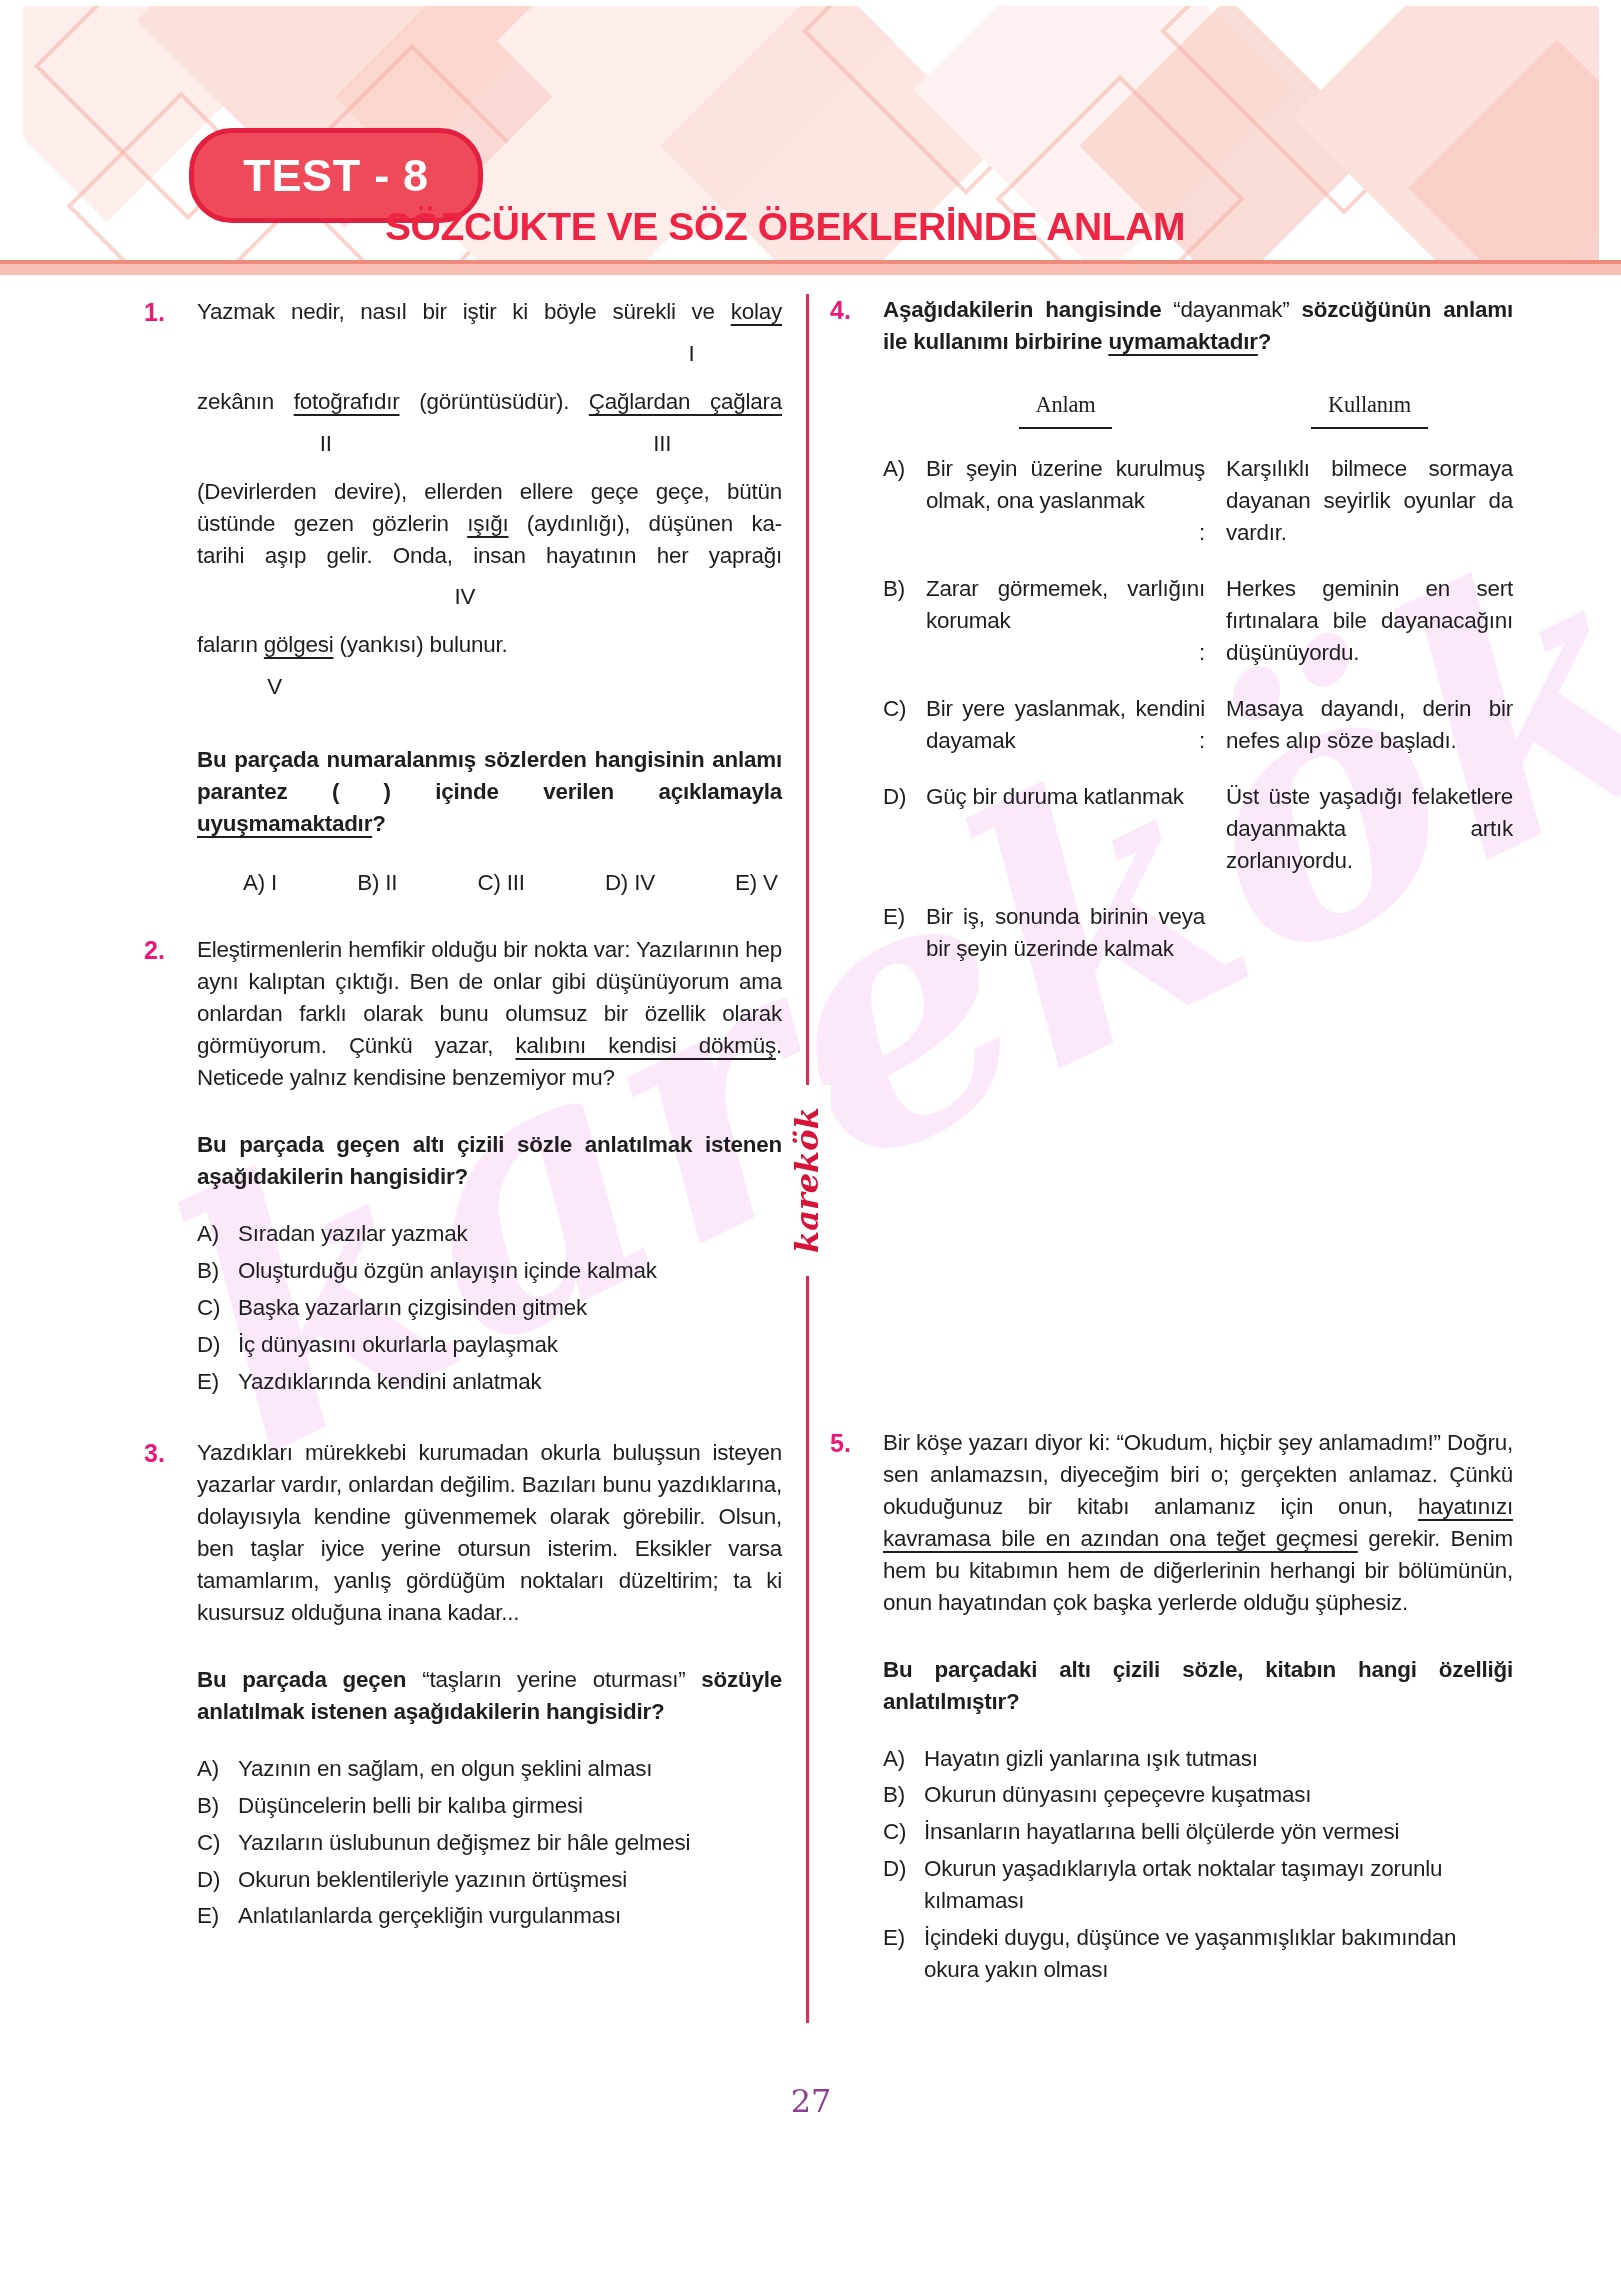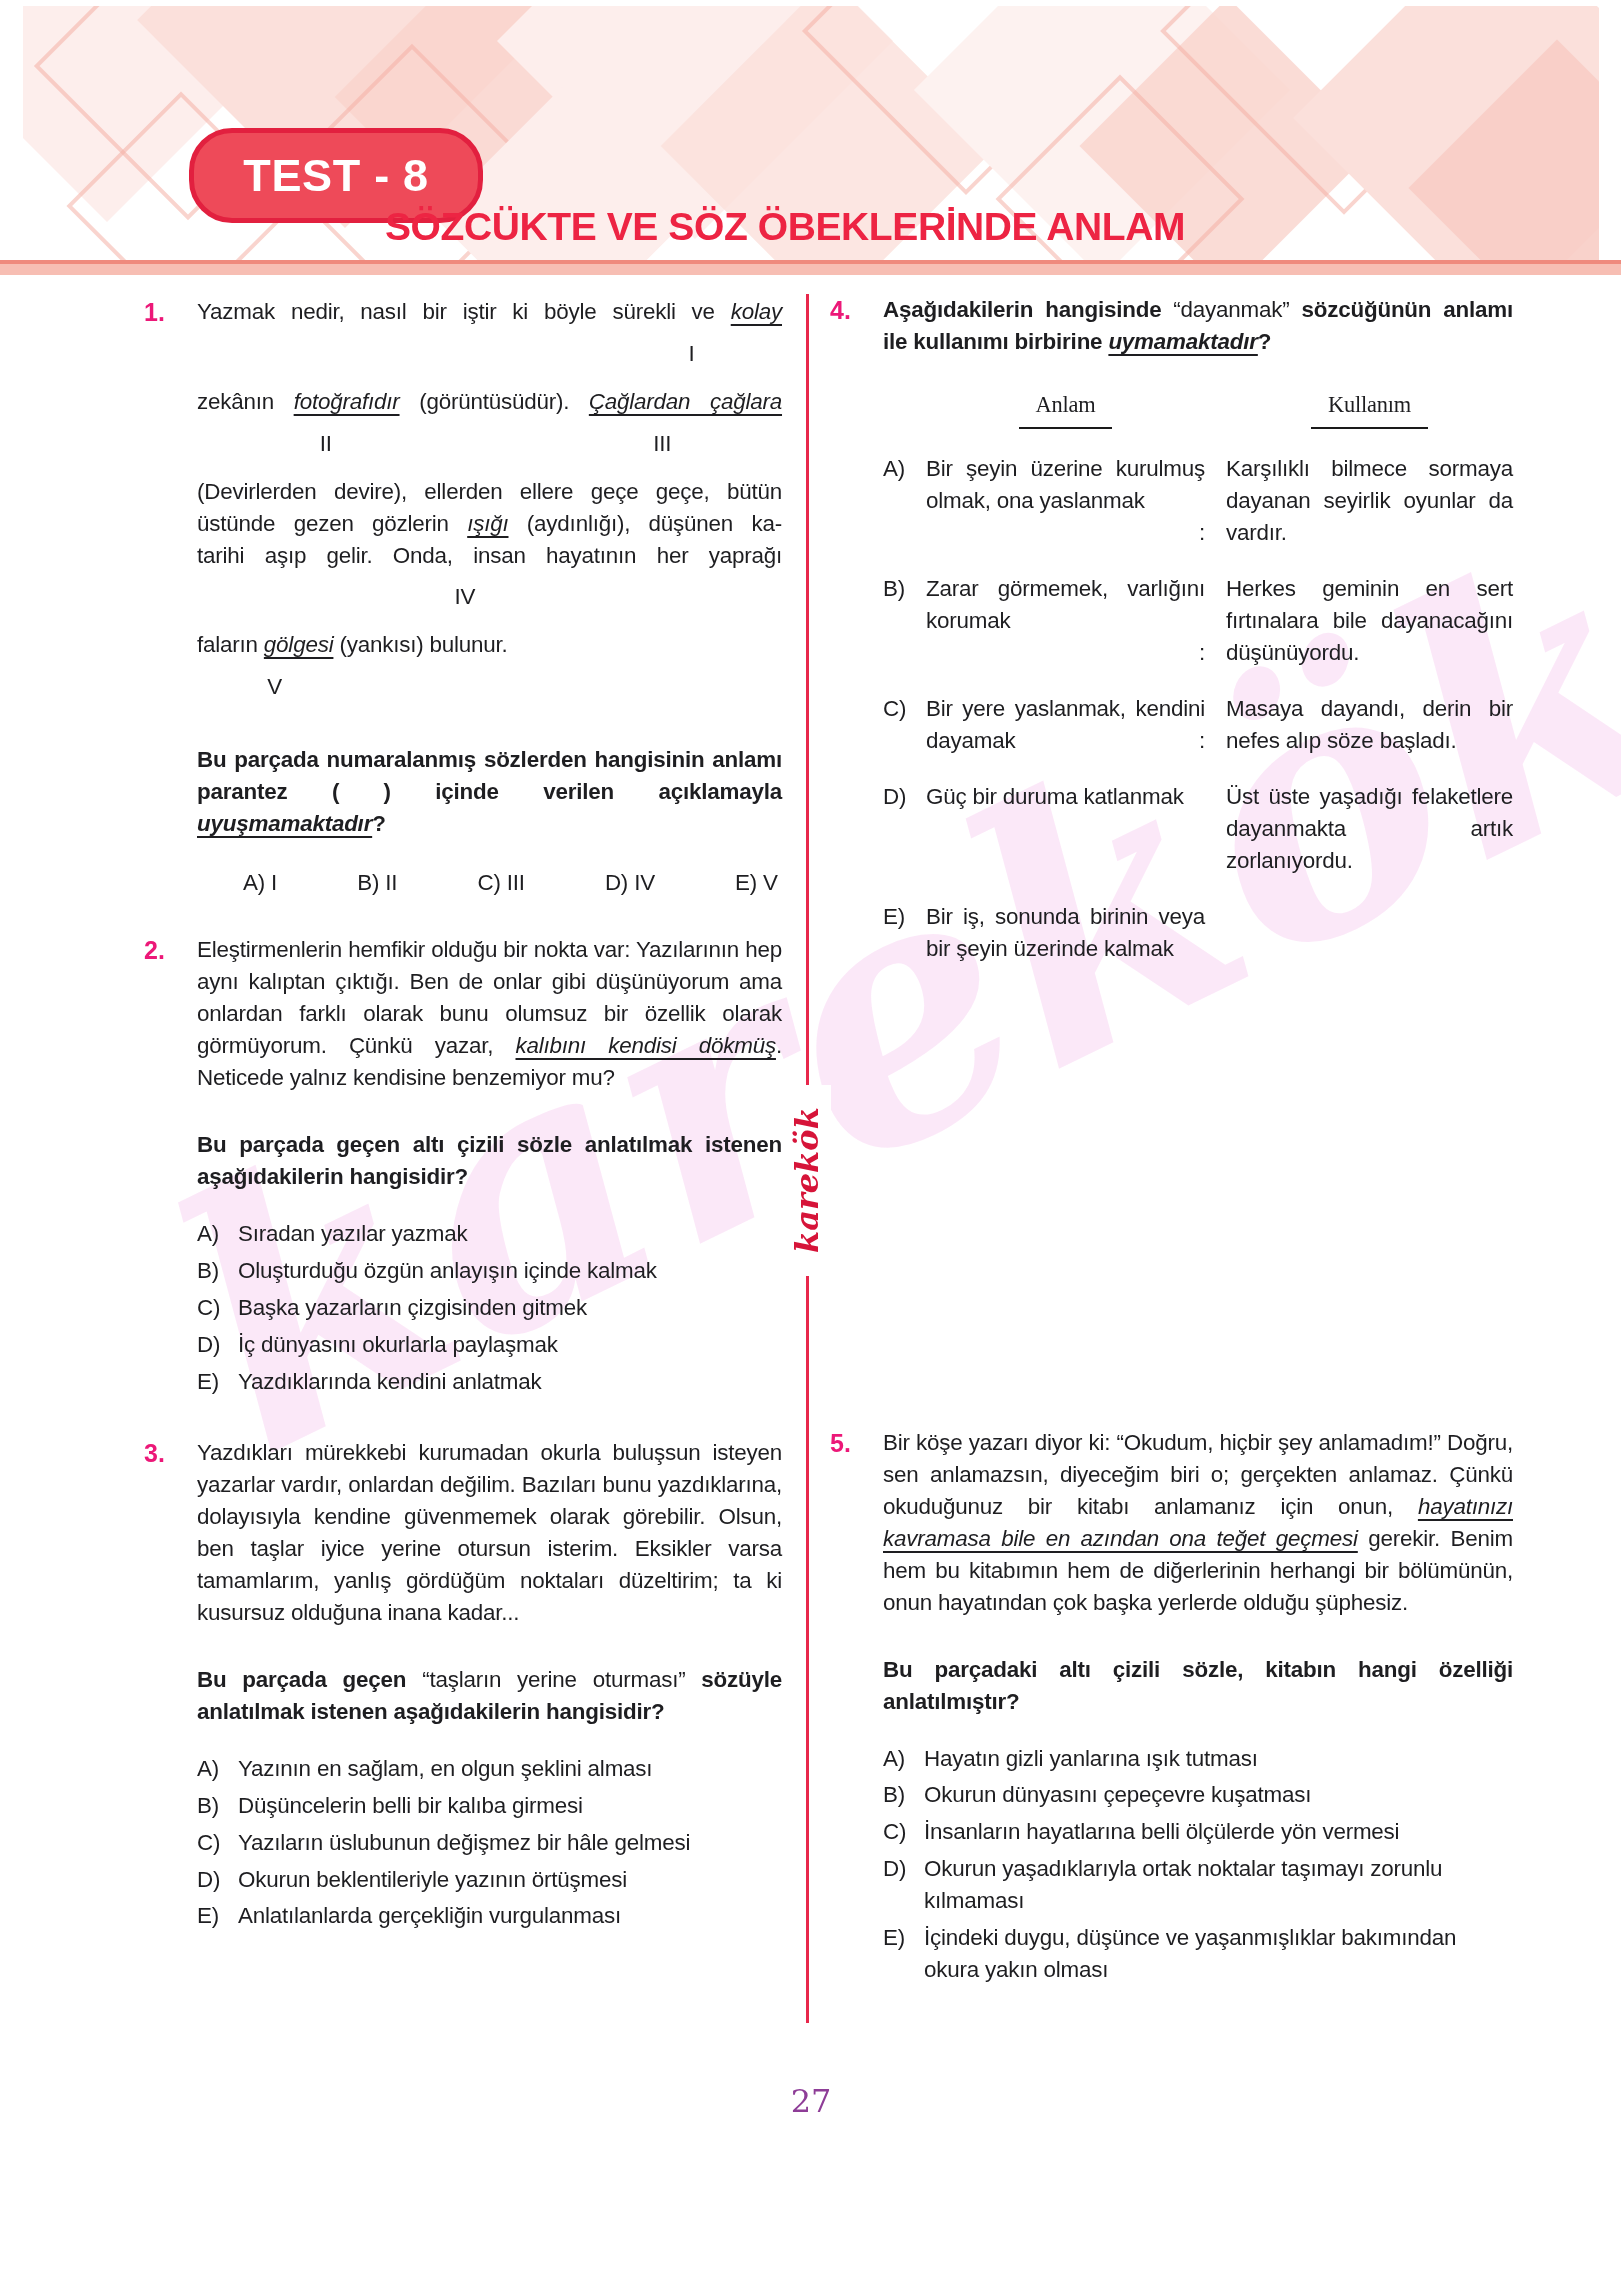"kolay" .u { font-style: italic -> none }
